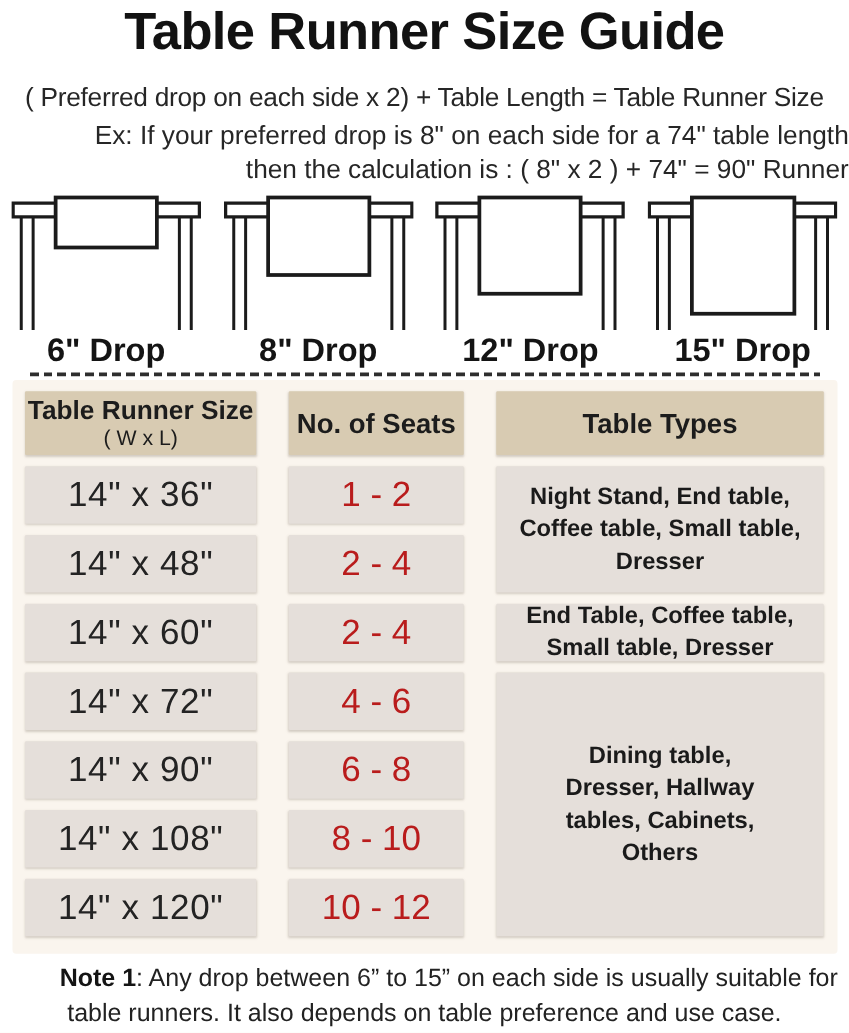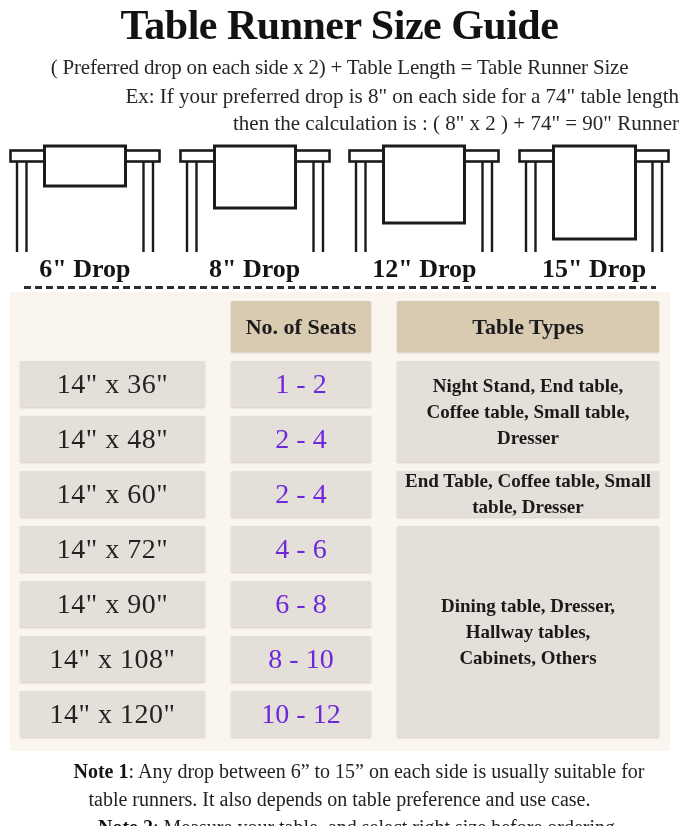"Table Runner Size Guide" .page { font-family: Liberation Serif, serif -> none }
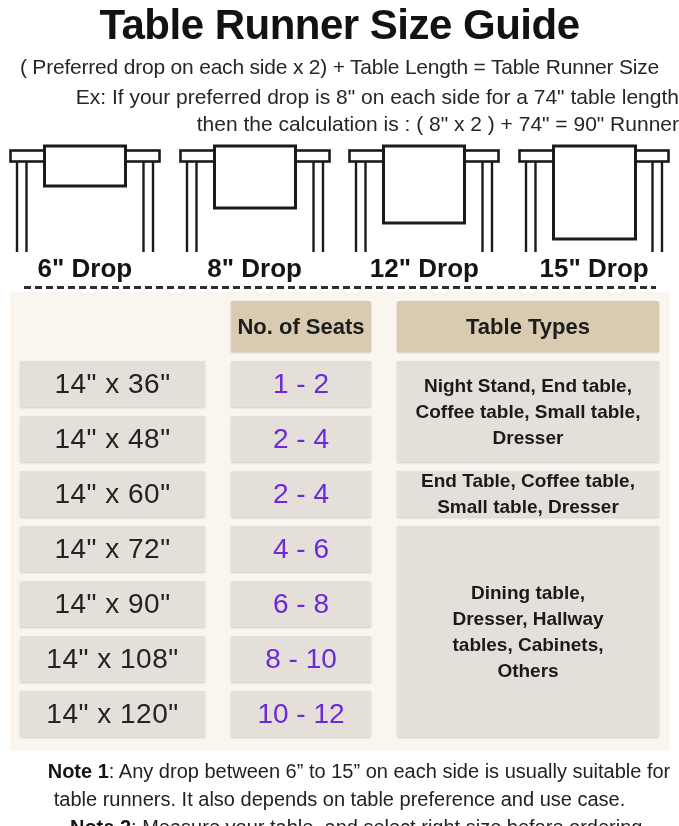"( Preferred drop on each" .formula { margin-top: 4px -> 16px }
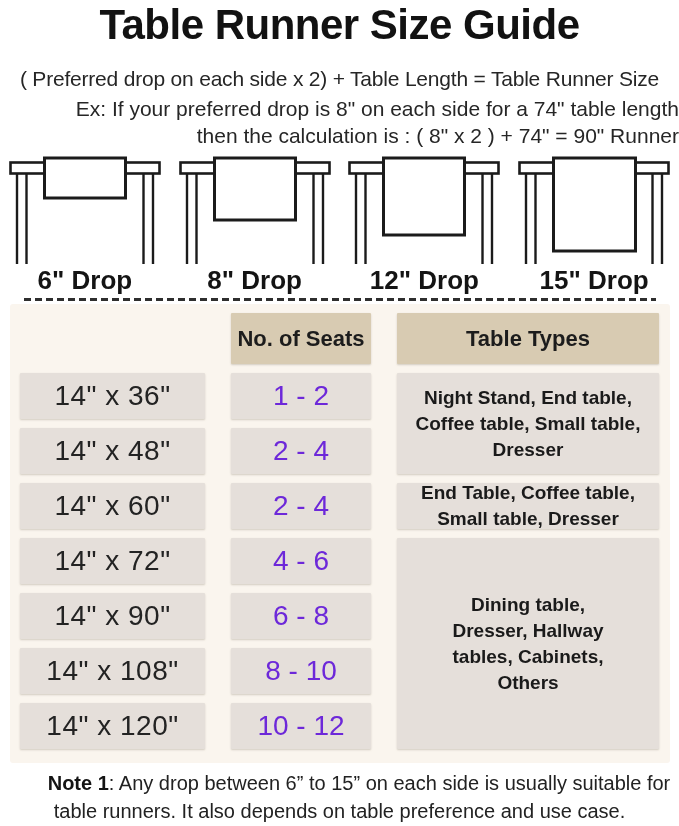"Table Runner Size" div.cell { html: none -> <div> <div>Table Runner Size</div> <div>( W x L)</div> </div> }
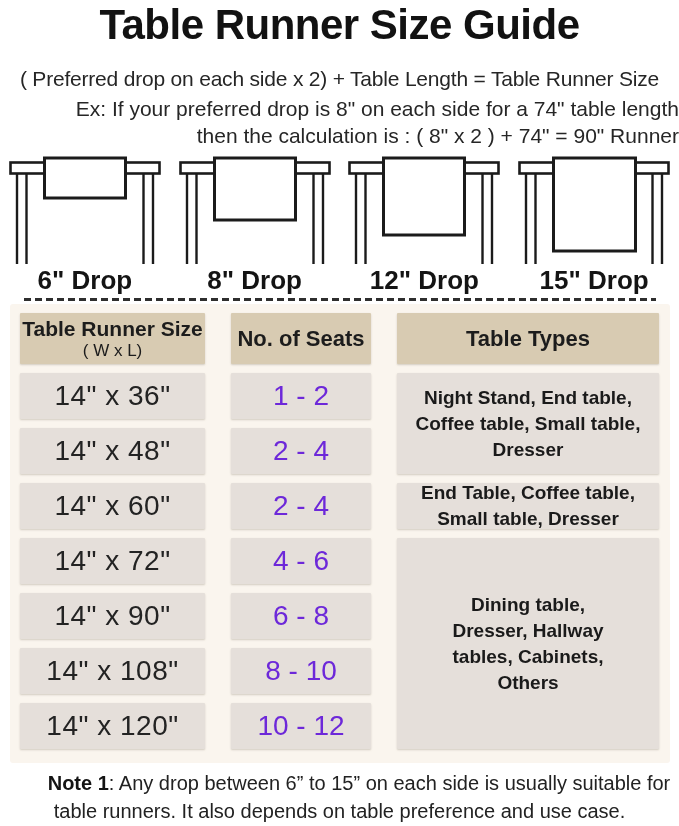"1 - 2" .seat-val { color: #6d28d9 -> #b91c1c }
